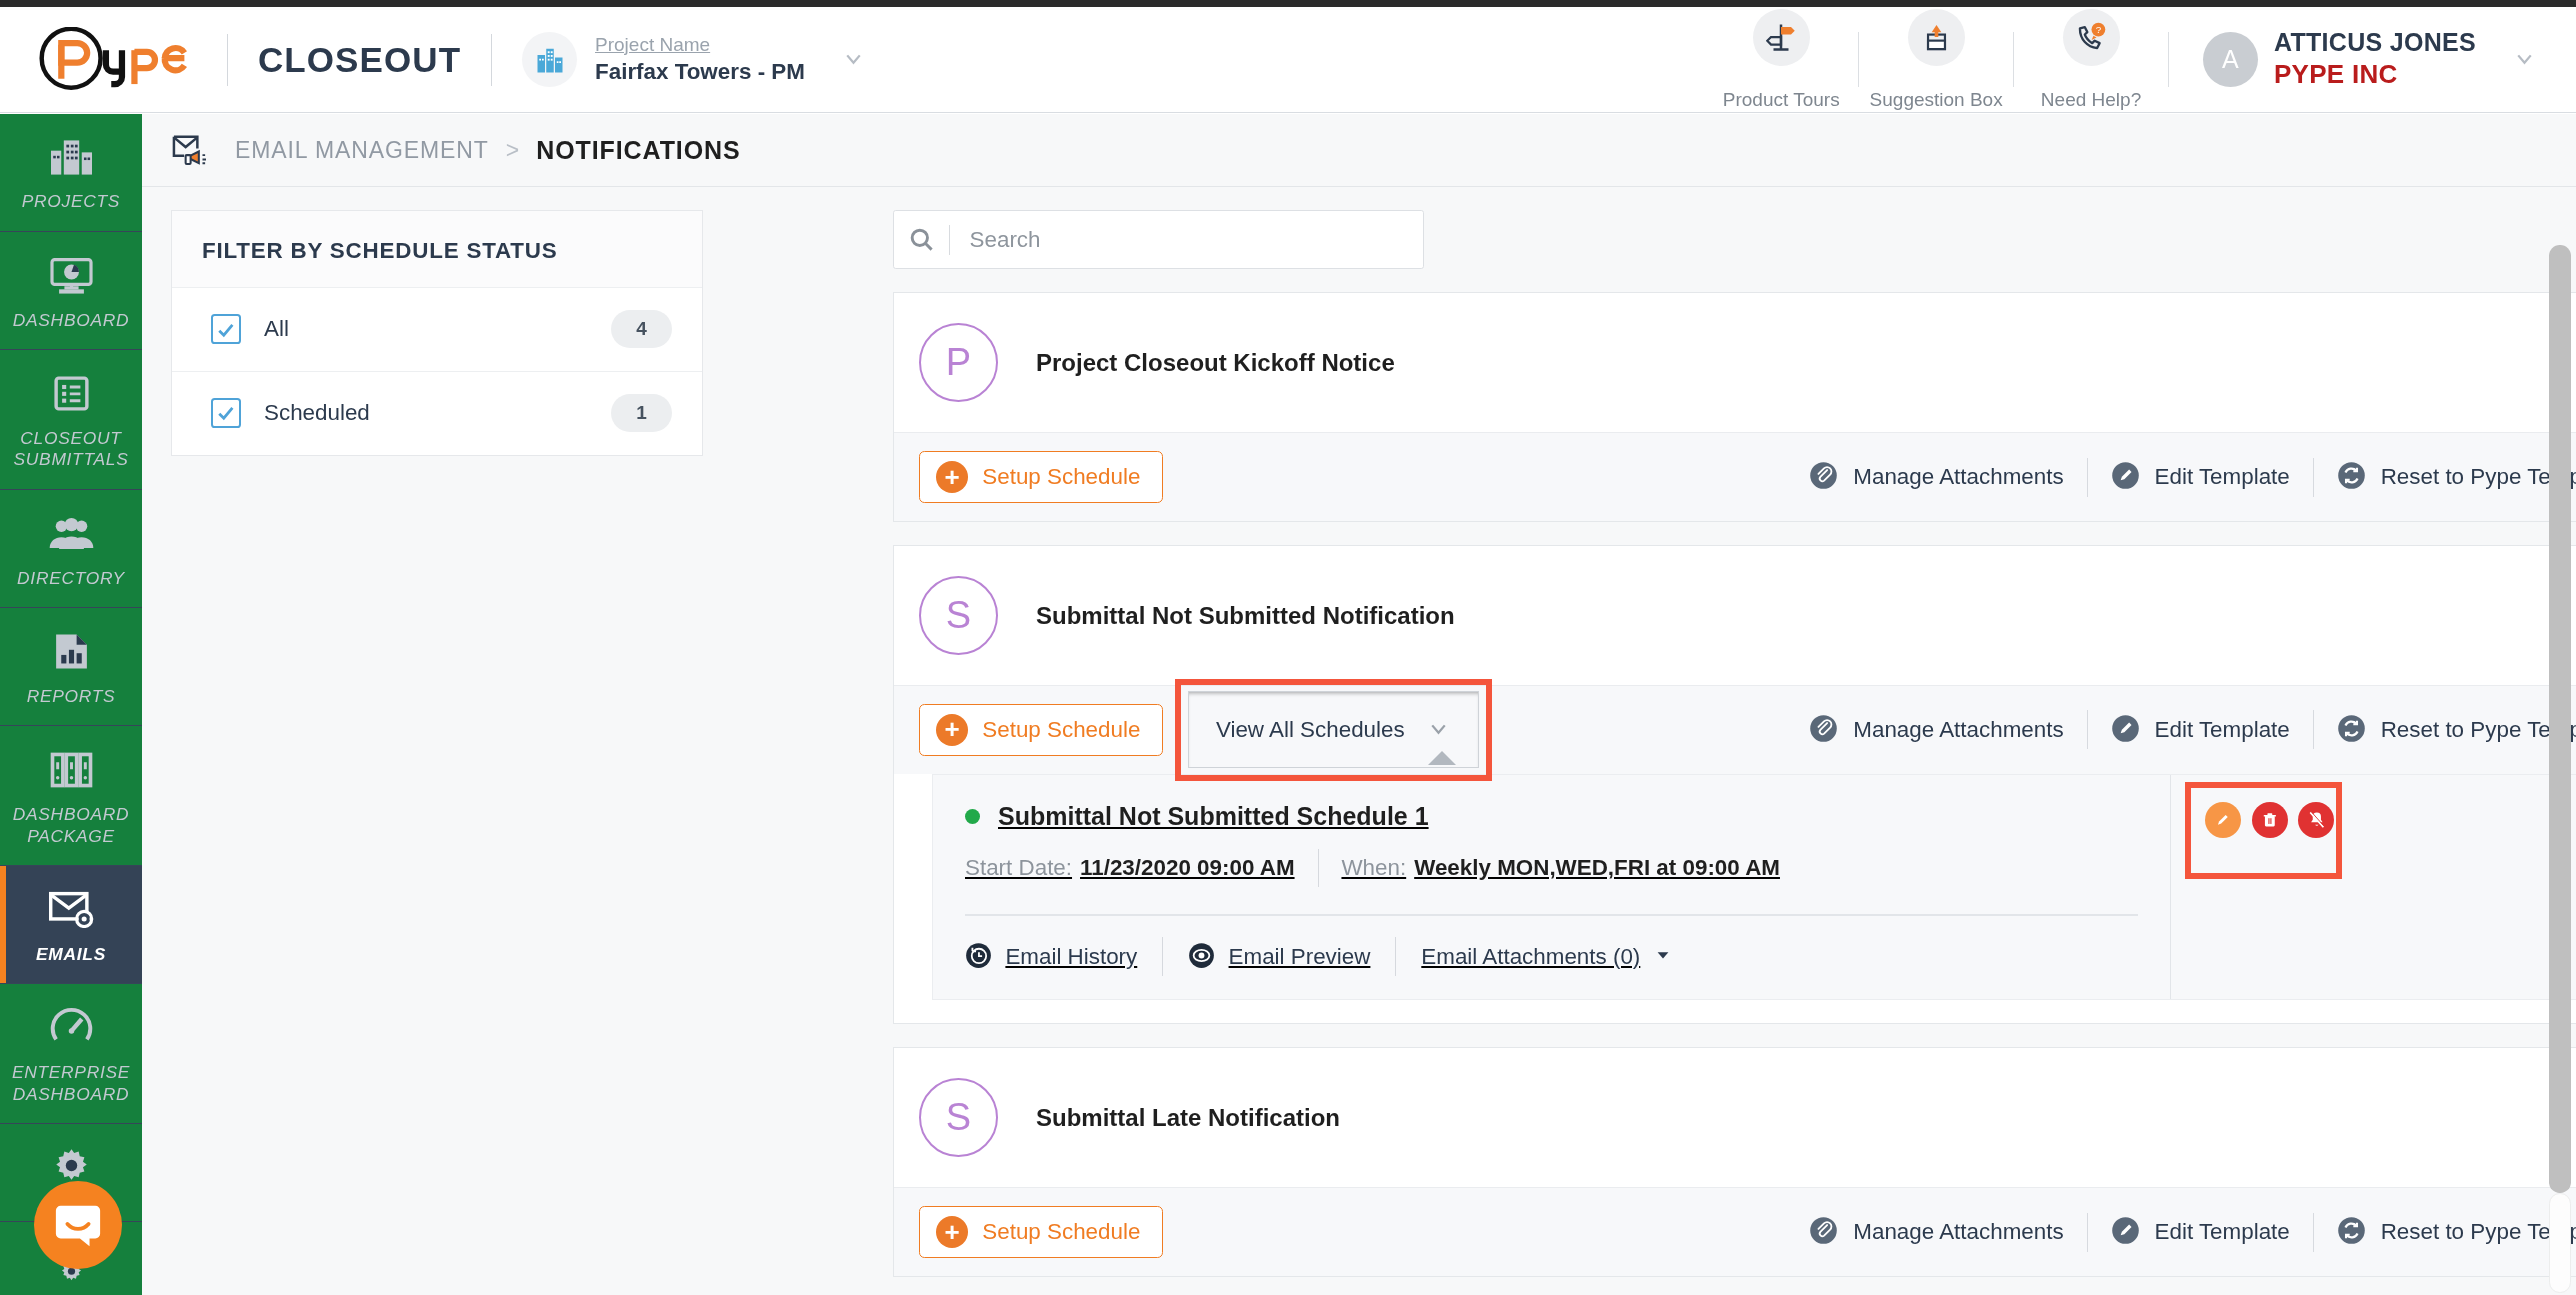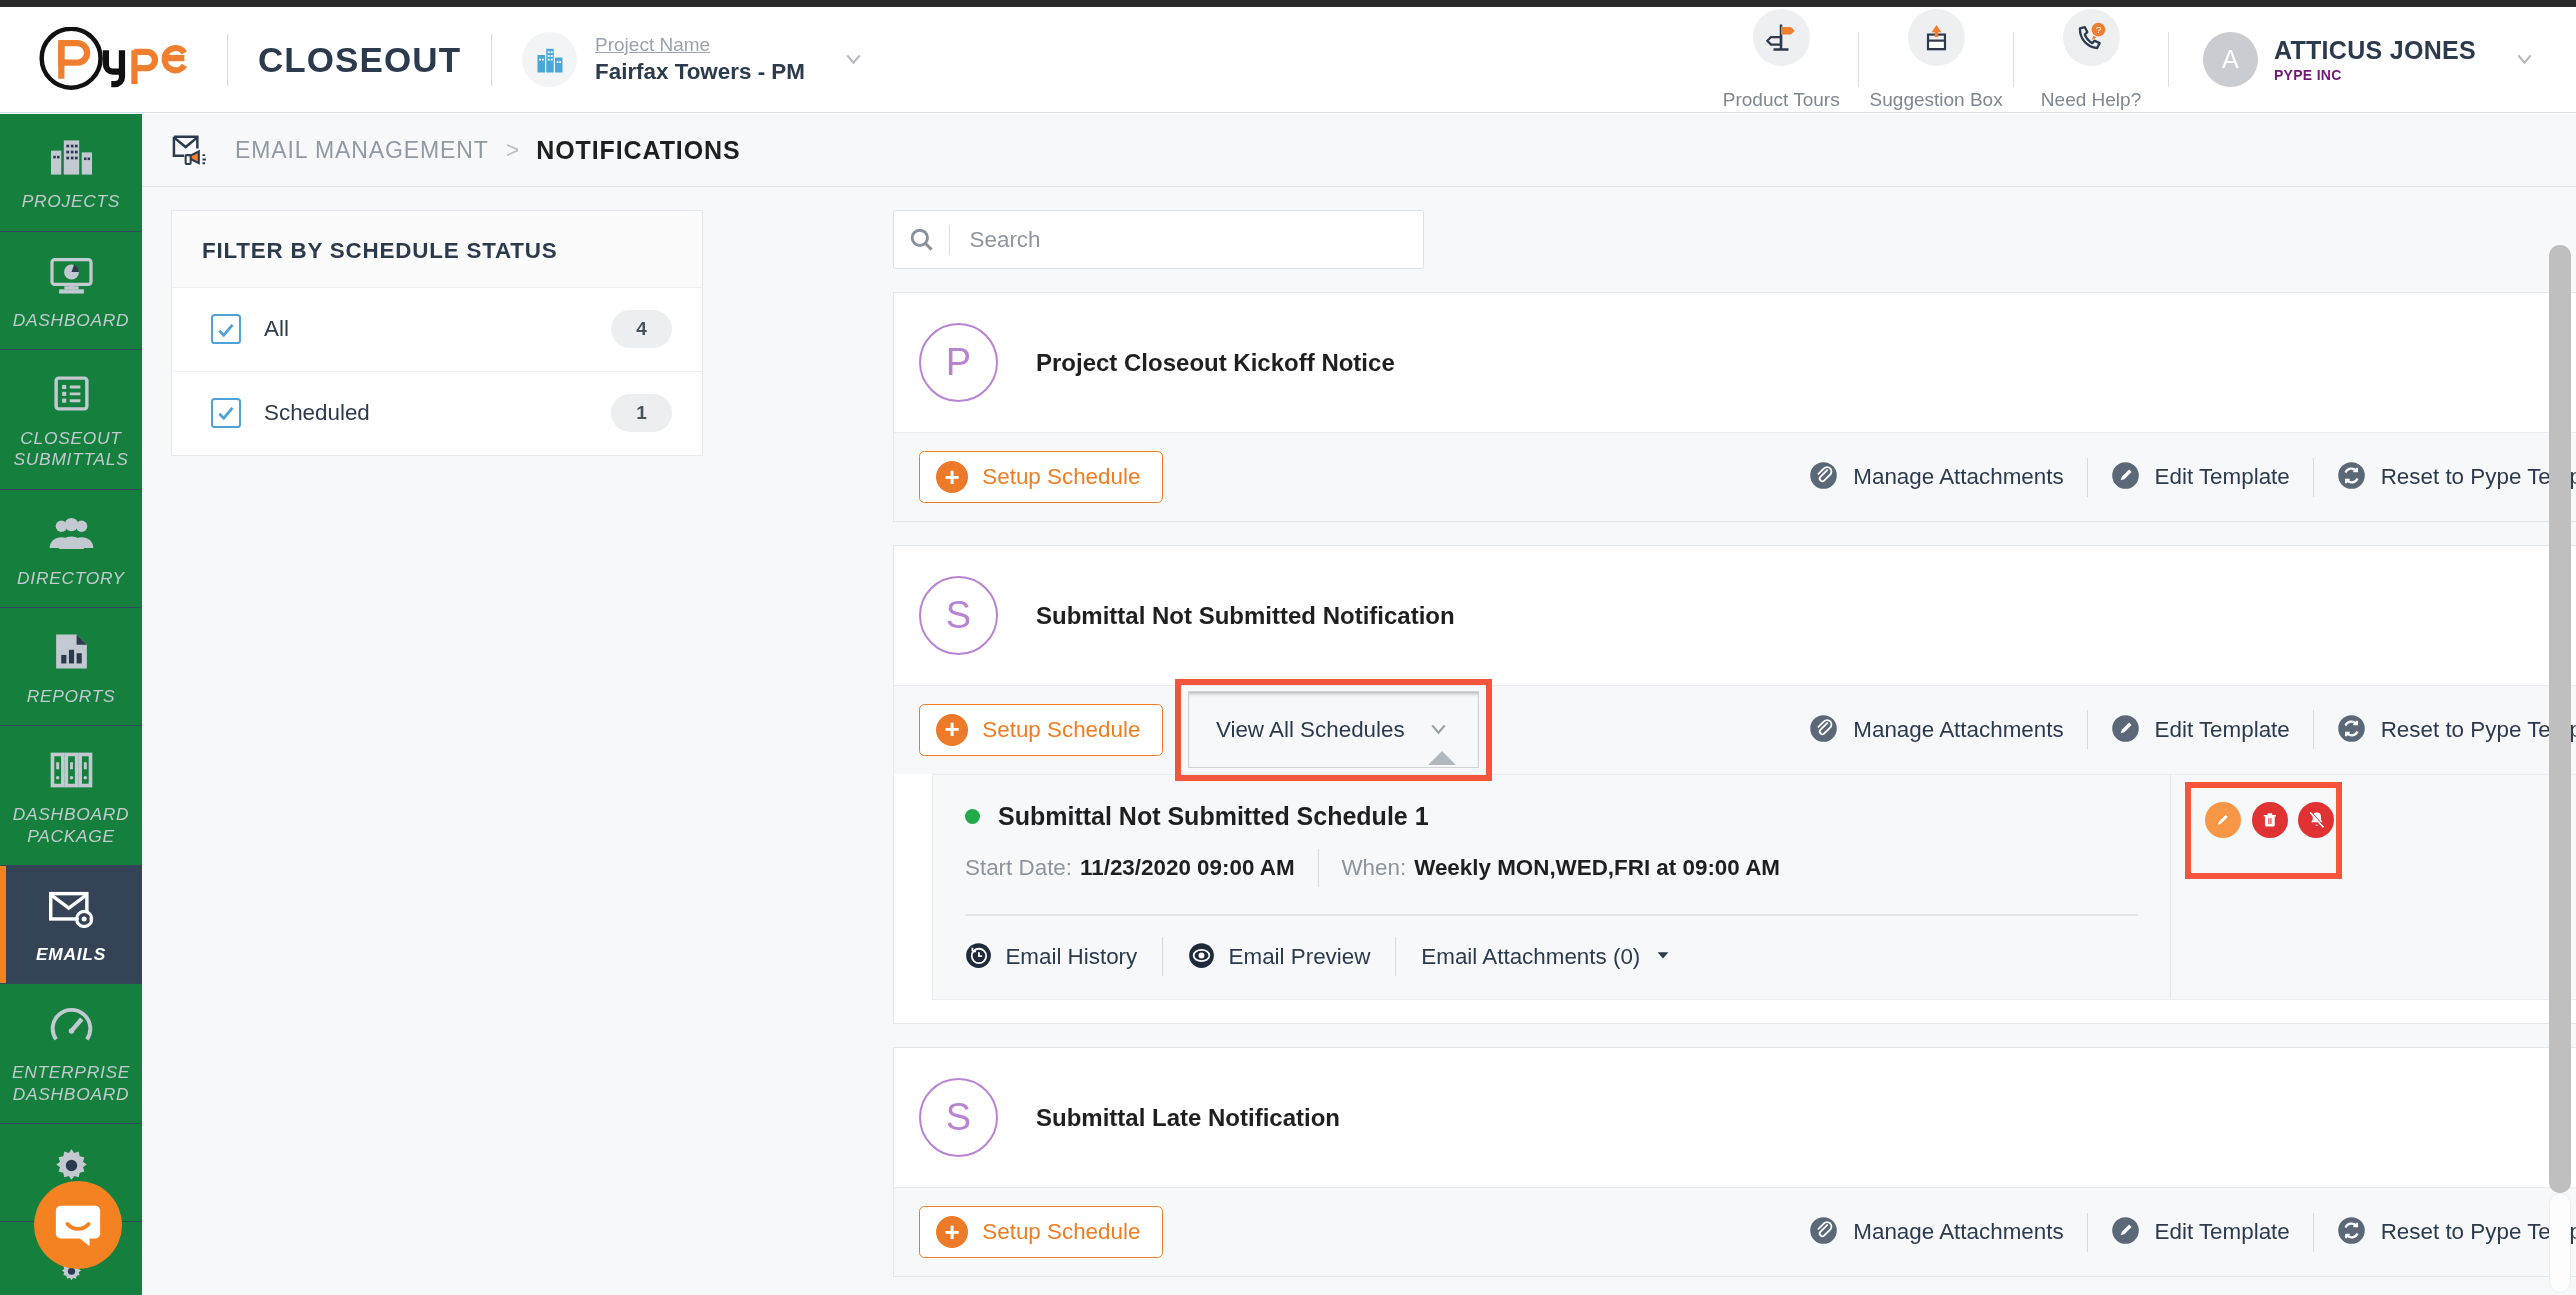"PYPE INC" .user-org { color: #701a75 -> #b91c1c; font-size: 14px -> 26px }
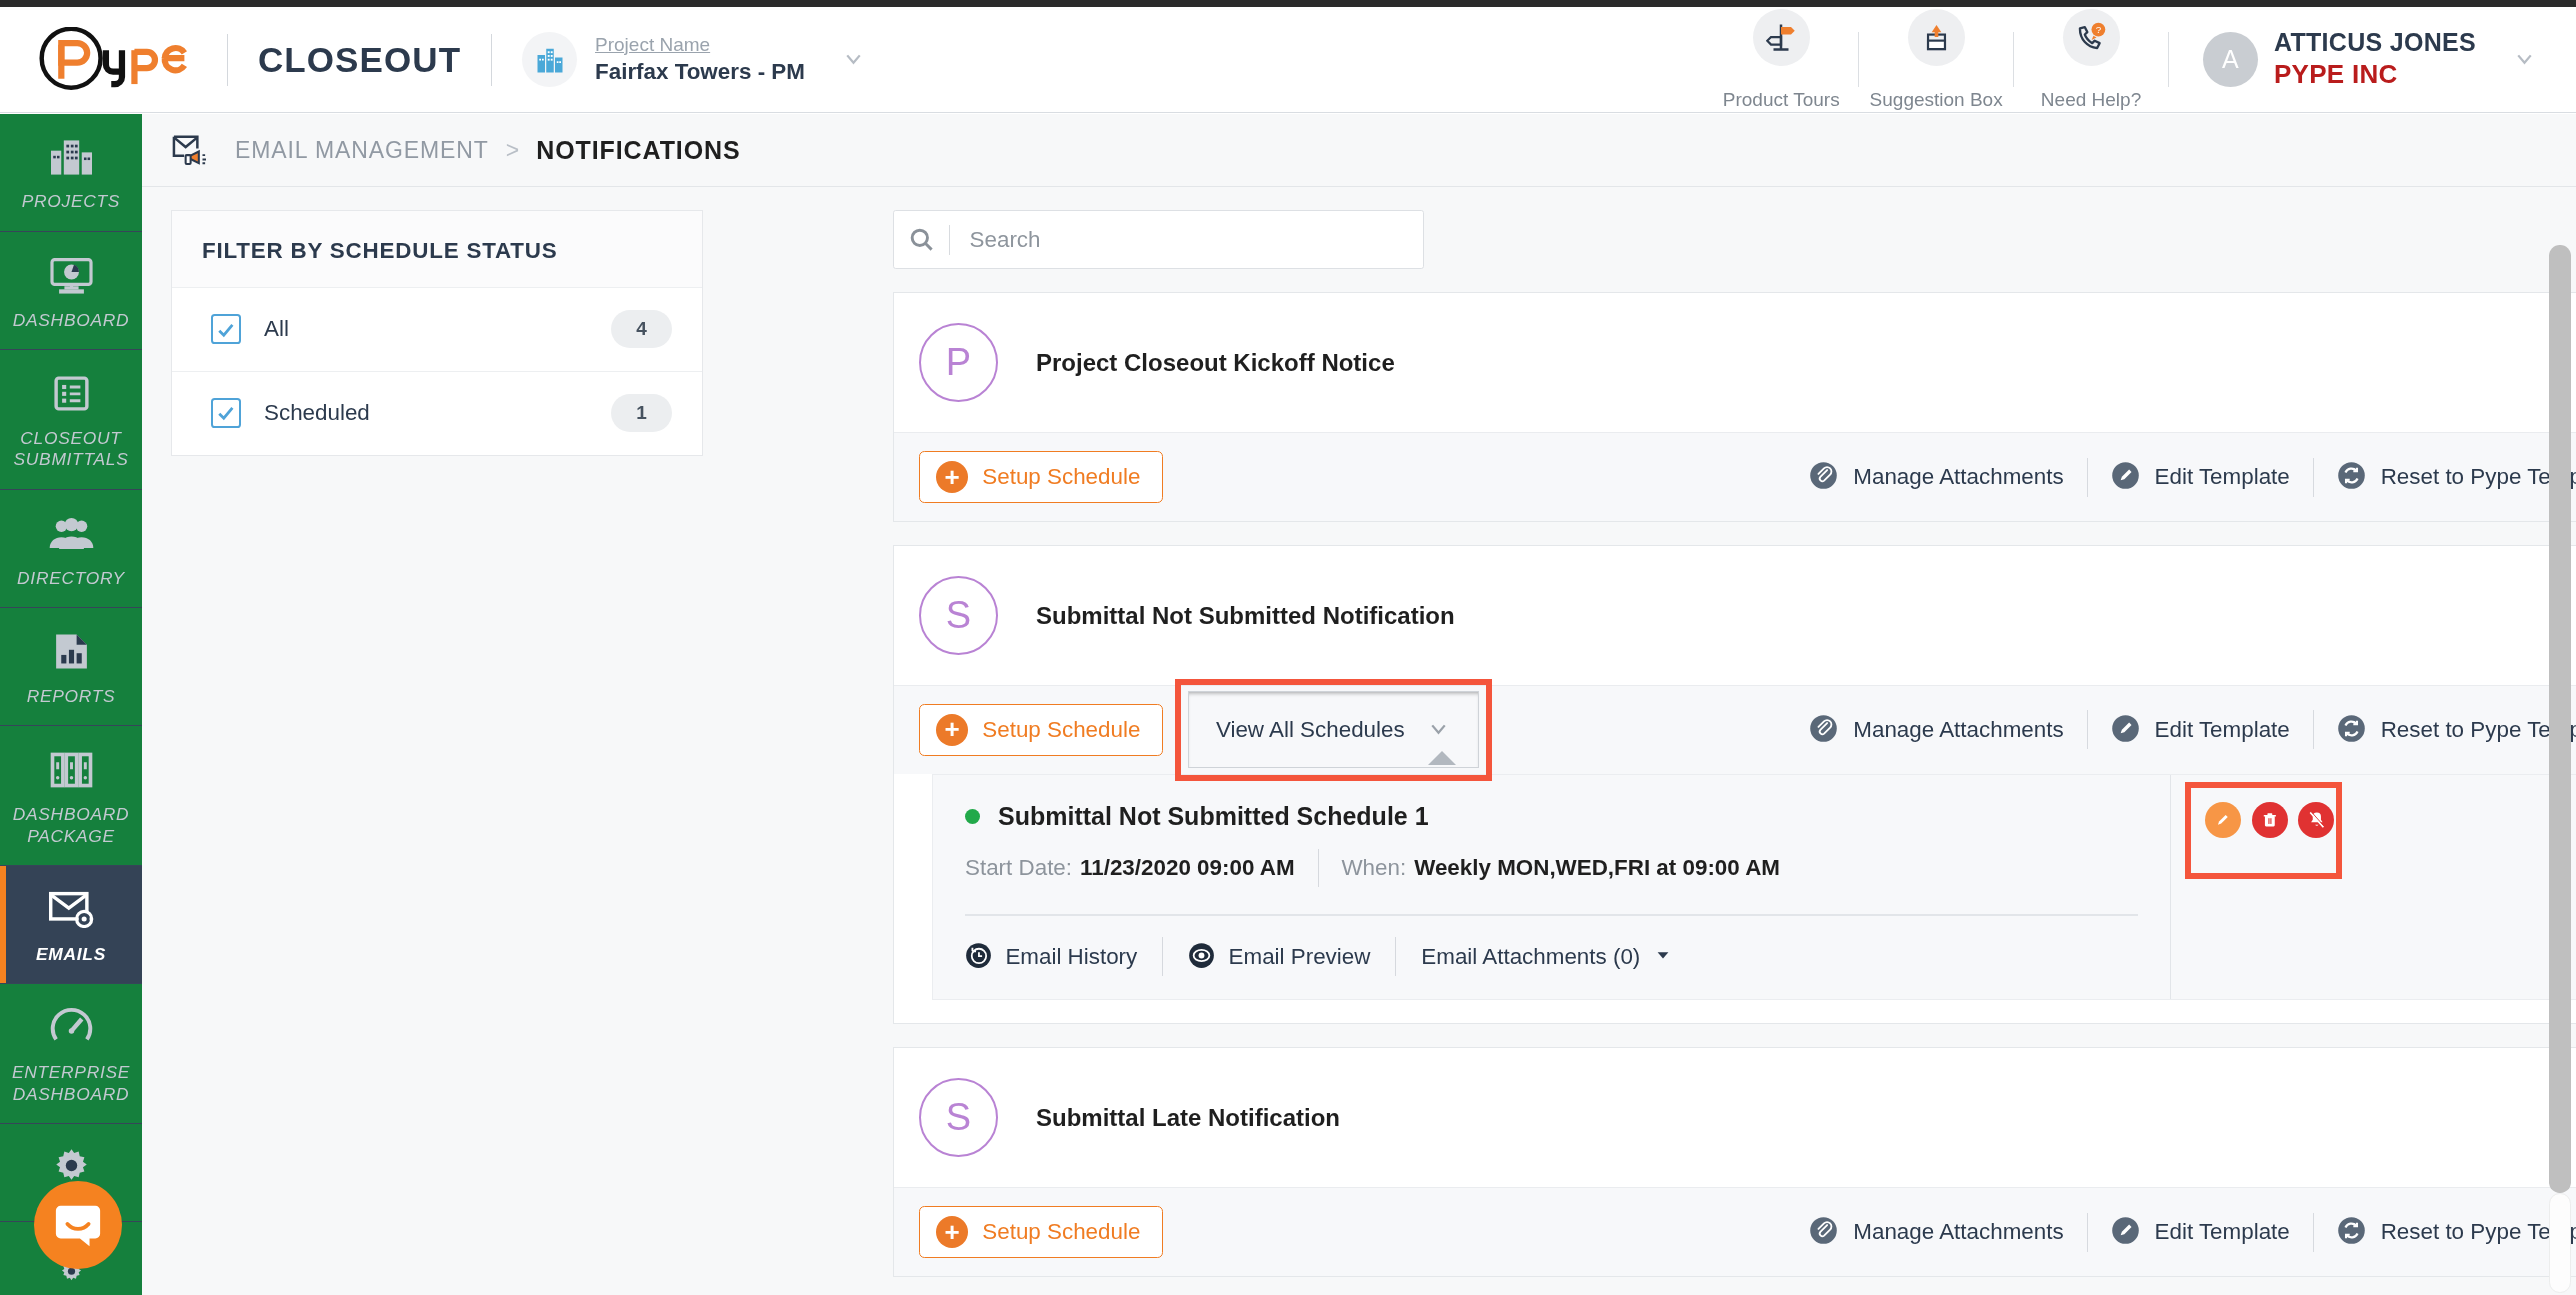"Submittal Not Submitted Schedule 1" .sched-main { text-decoration: none -> underline }
